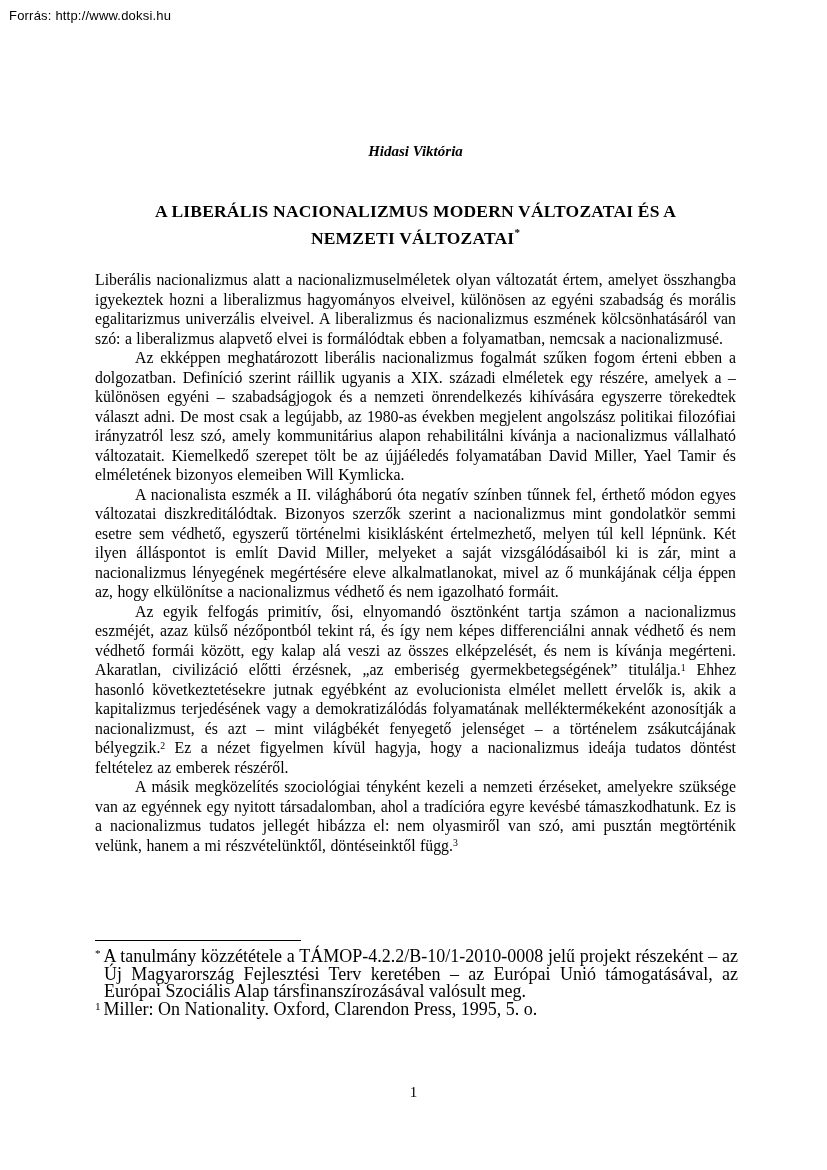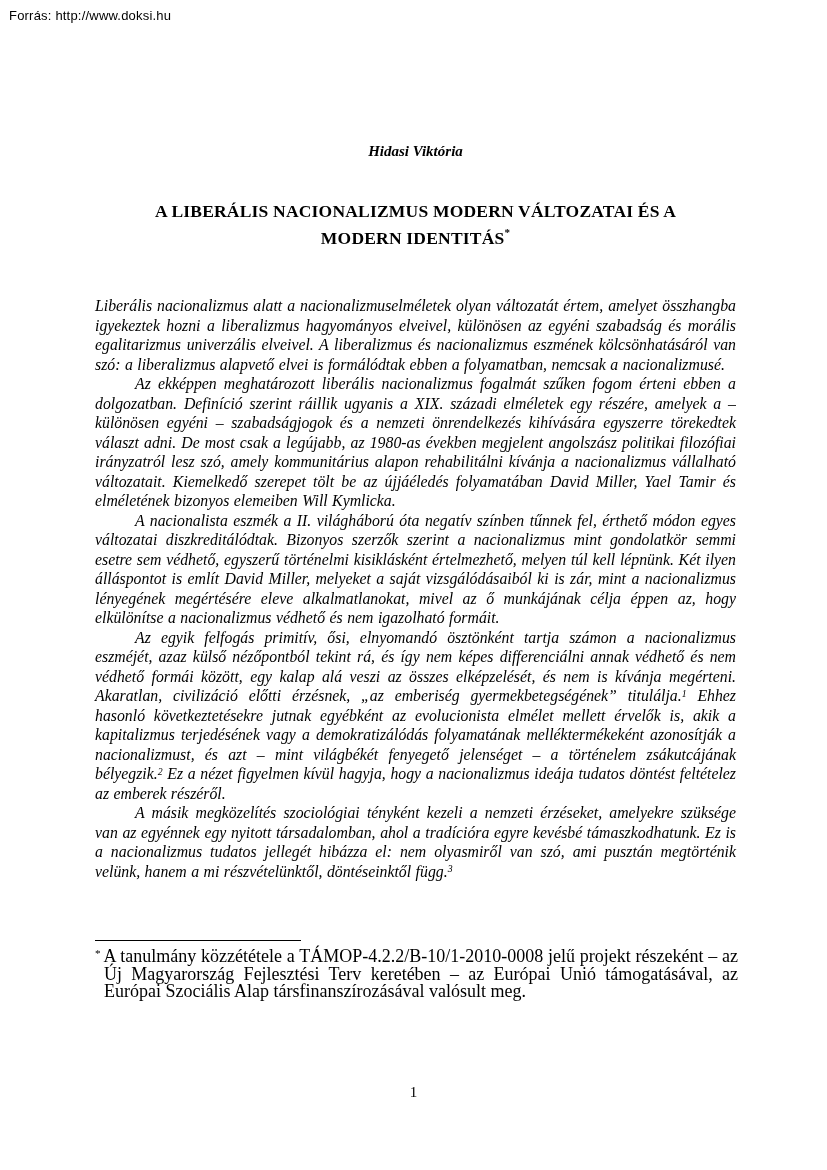"MODERN IDENTITÁS" span { text: MODERN IDENTITÁS -> NEMZETI VÁLTOZATAI }
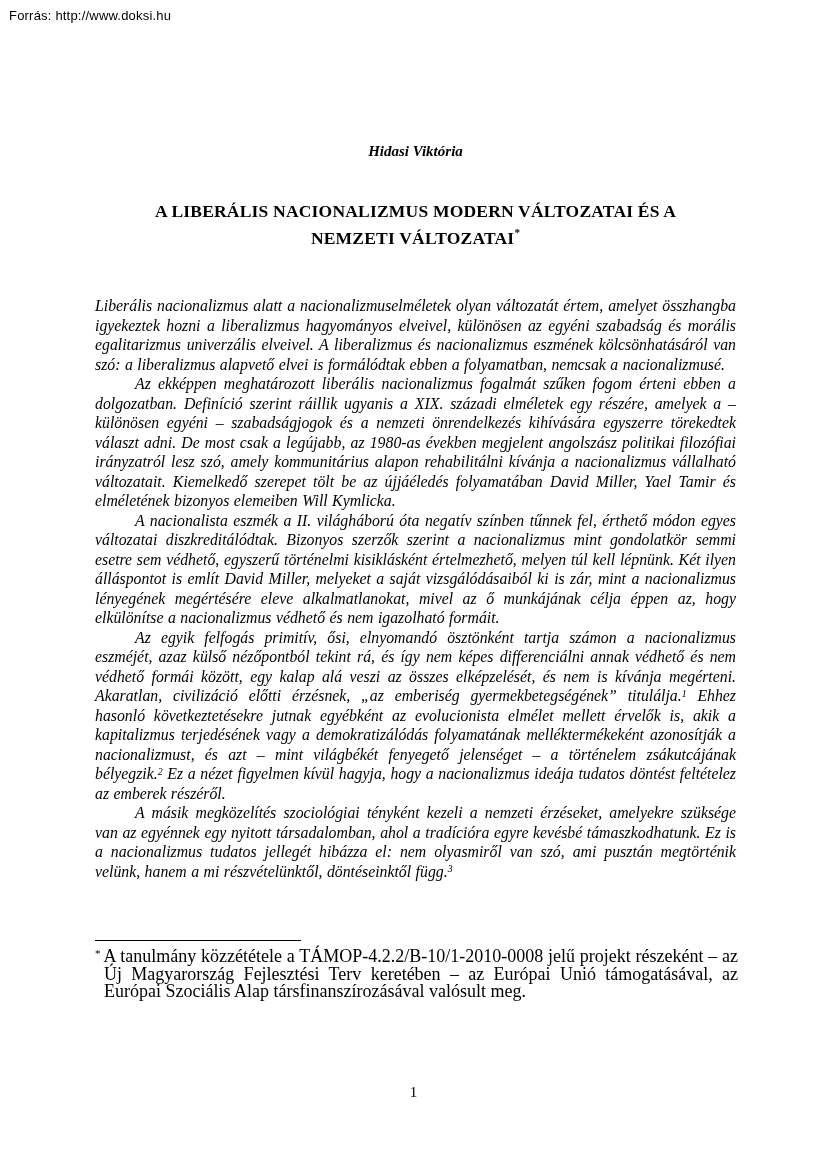"Liberális nacionalizmus alatt a" .body-text { font-style: italic -> none; margin-top: 44px -> 18px }
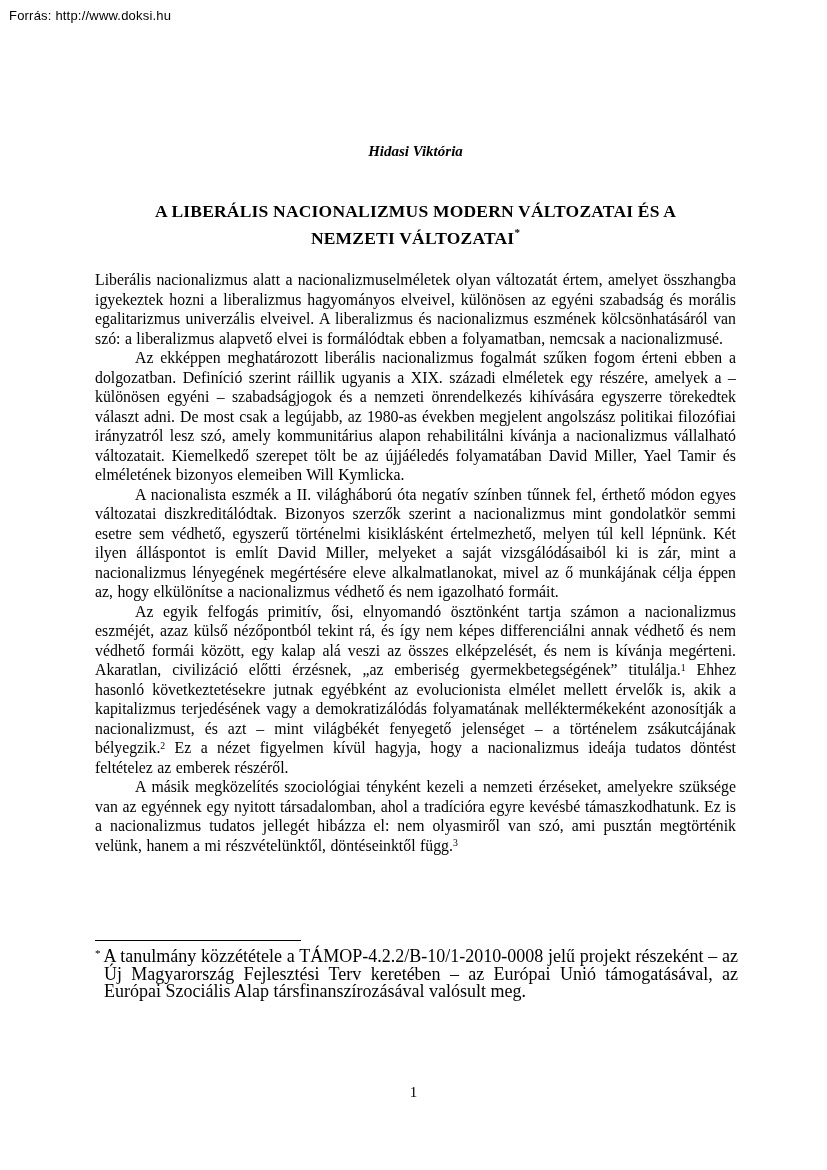"1 Miller: On Nationality. Oxford," p.footnote { html: none -> <p><sup>1</sup>Miller: On Nationality. Oxford, Clarendon Press, 1995, 5. o.</p> }
